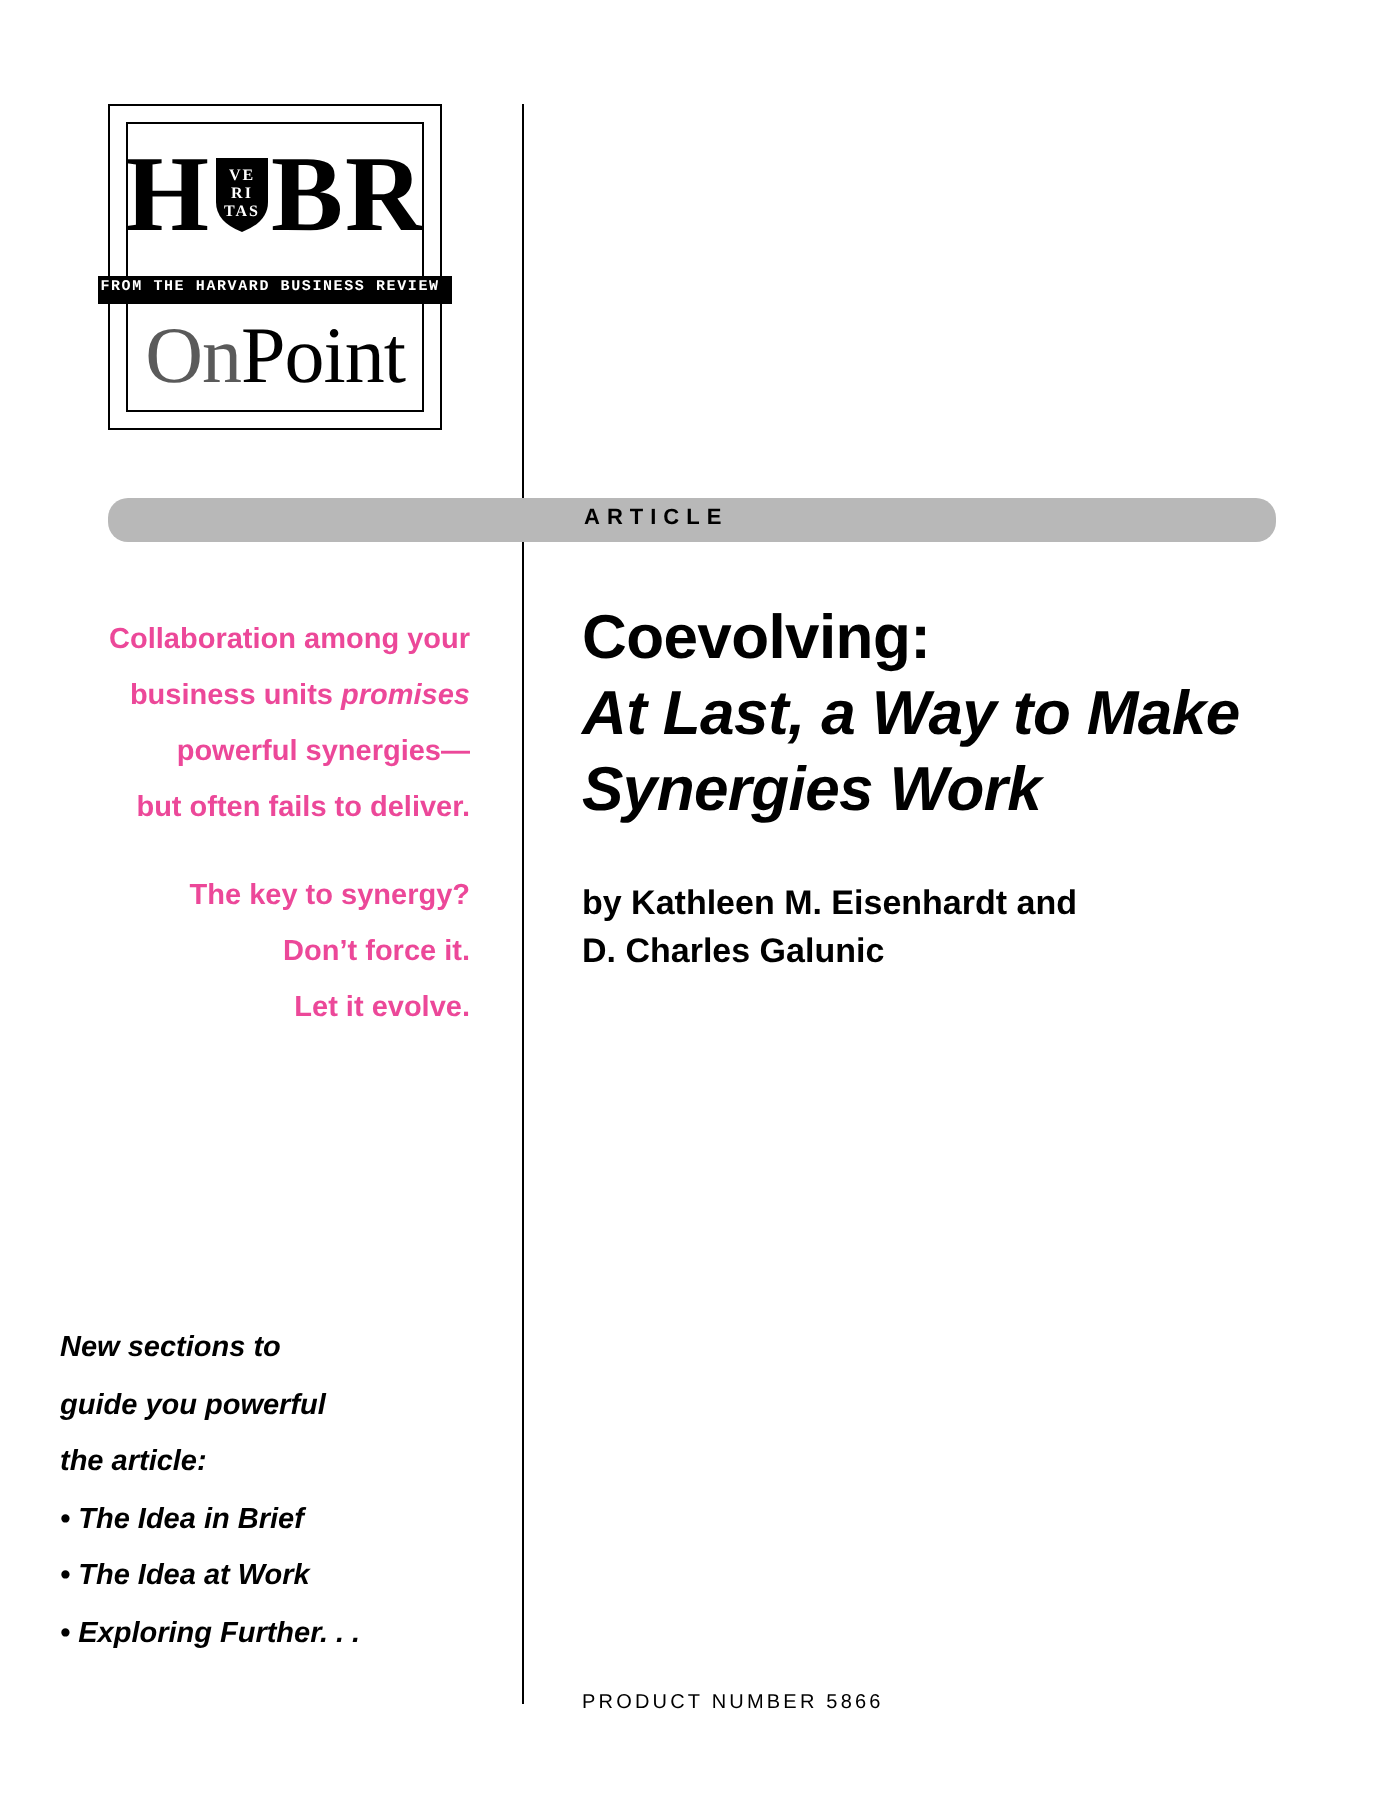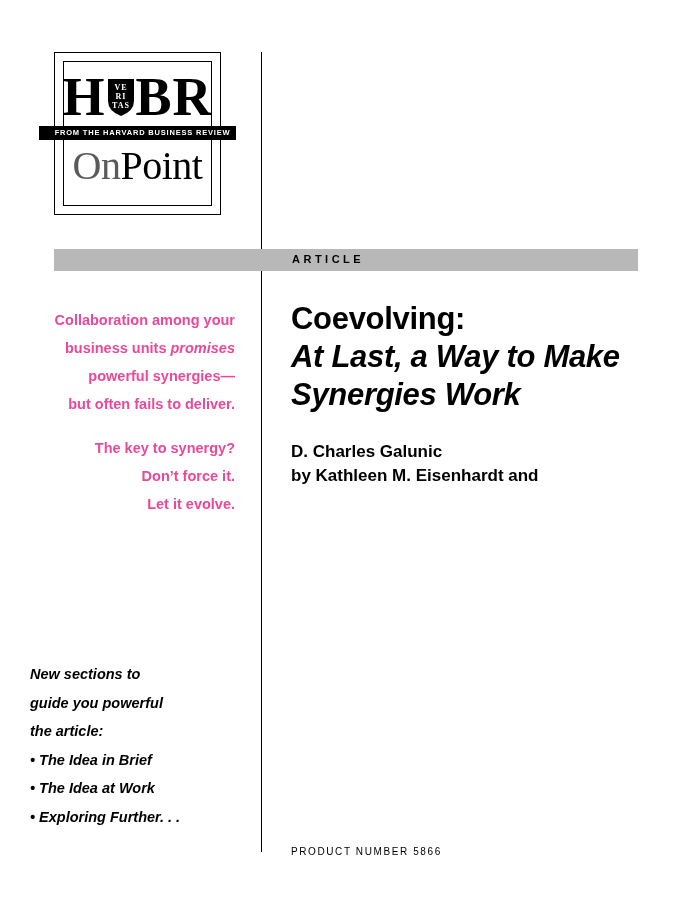"FROM THE HARVARD BUSINESS REVIEW" .ribbon { font-family: Liberation Sans, sans-serif -> Liberation Mono, monospace; margin-top: 2px -> 14px; padding: 3px 6px 3px 16px -> 3px 6px 3px 1px }
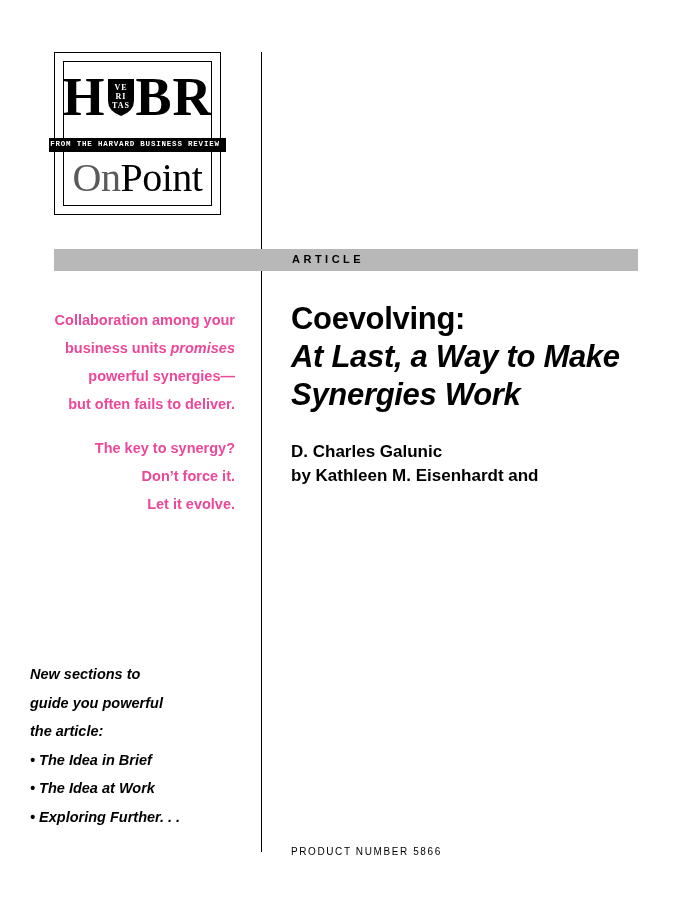"ARTICLE" .article-banner { border-radius: none -> 10px }
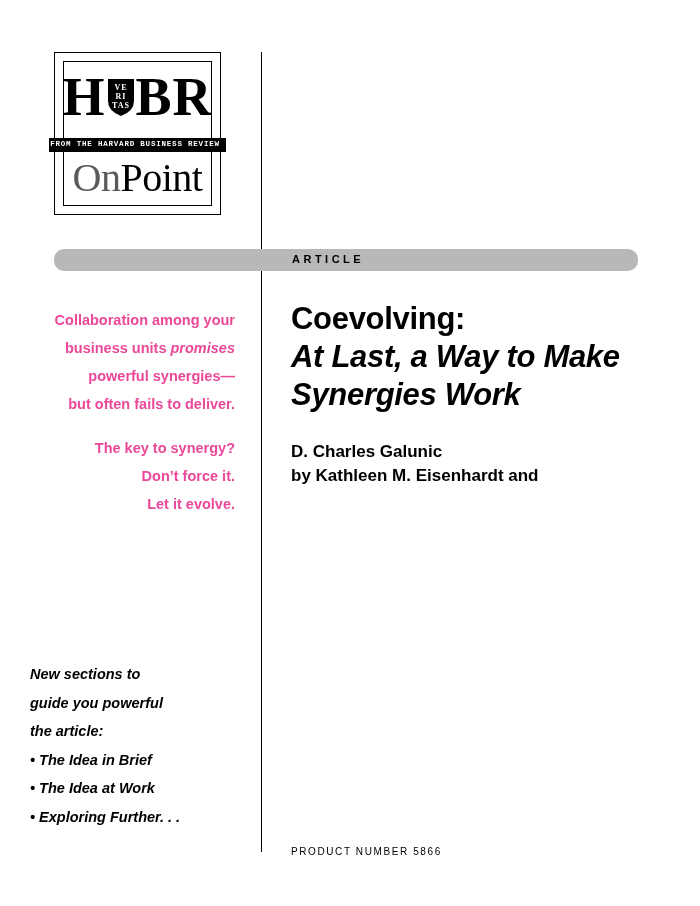"D. Charles Galunic" div { order: before "by Kathleen M. Eisenhardt and" -> after "by Kathleen M. Eisenhardt and" }
